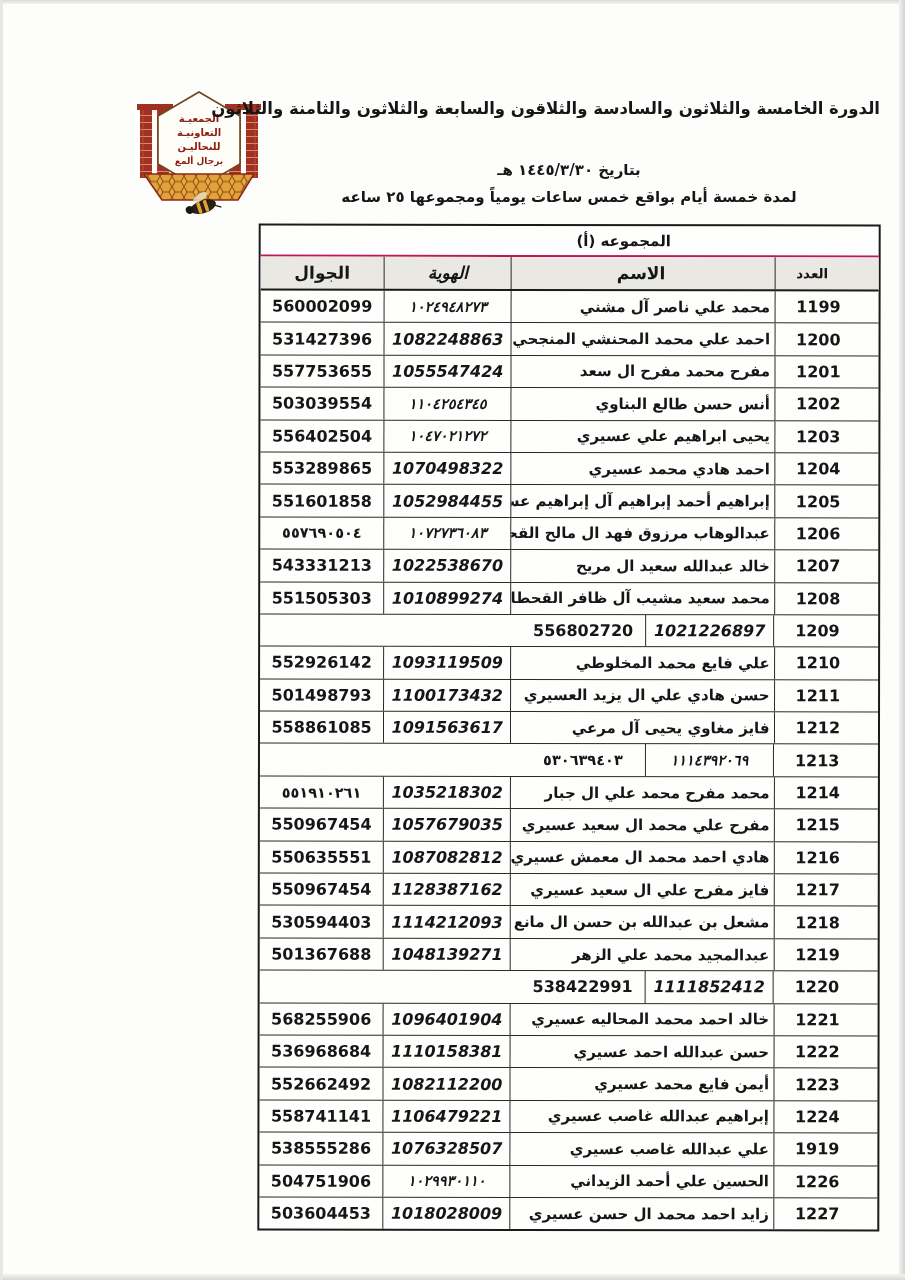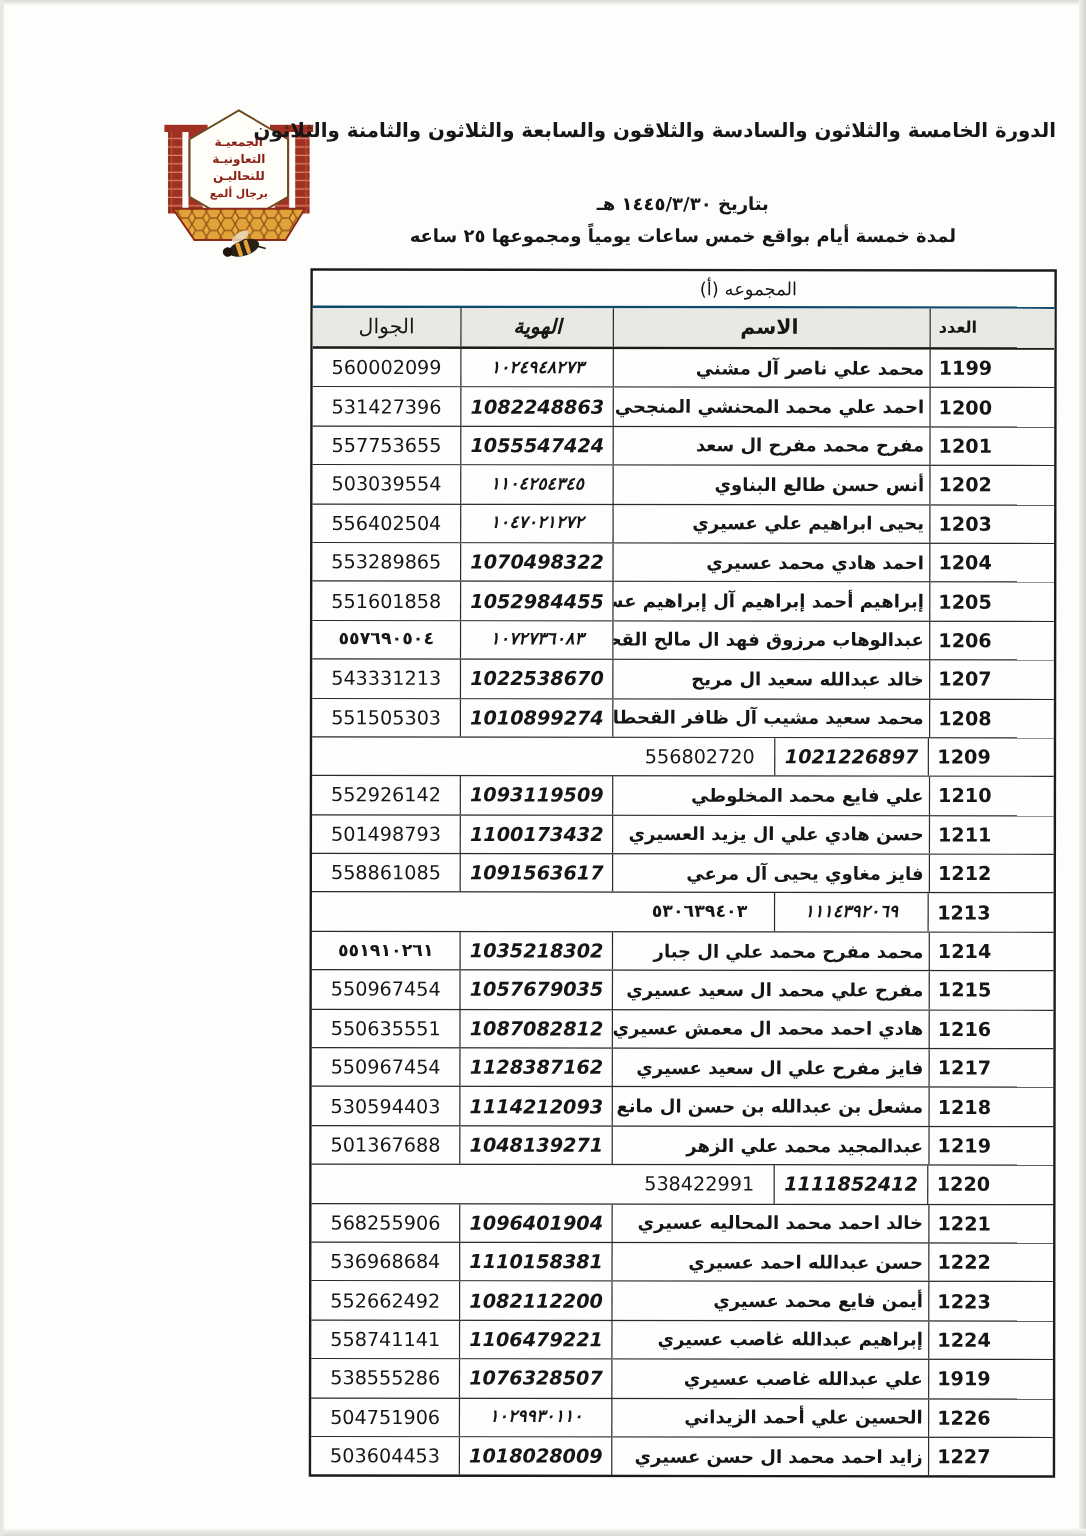"المجموعه (أ)" .group-row { border-bottom: 2px solid #0c4a6e -> 2px solid #be185d; font-weight: normal -> bold }
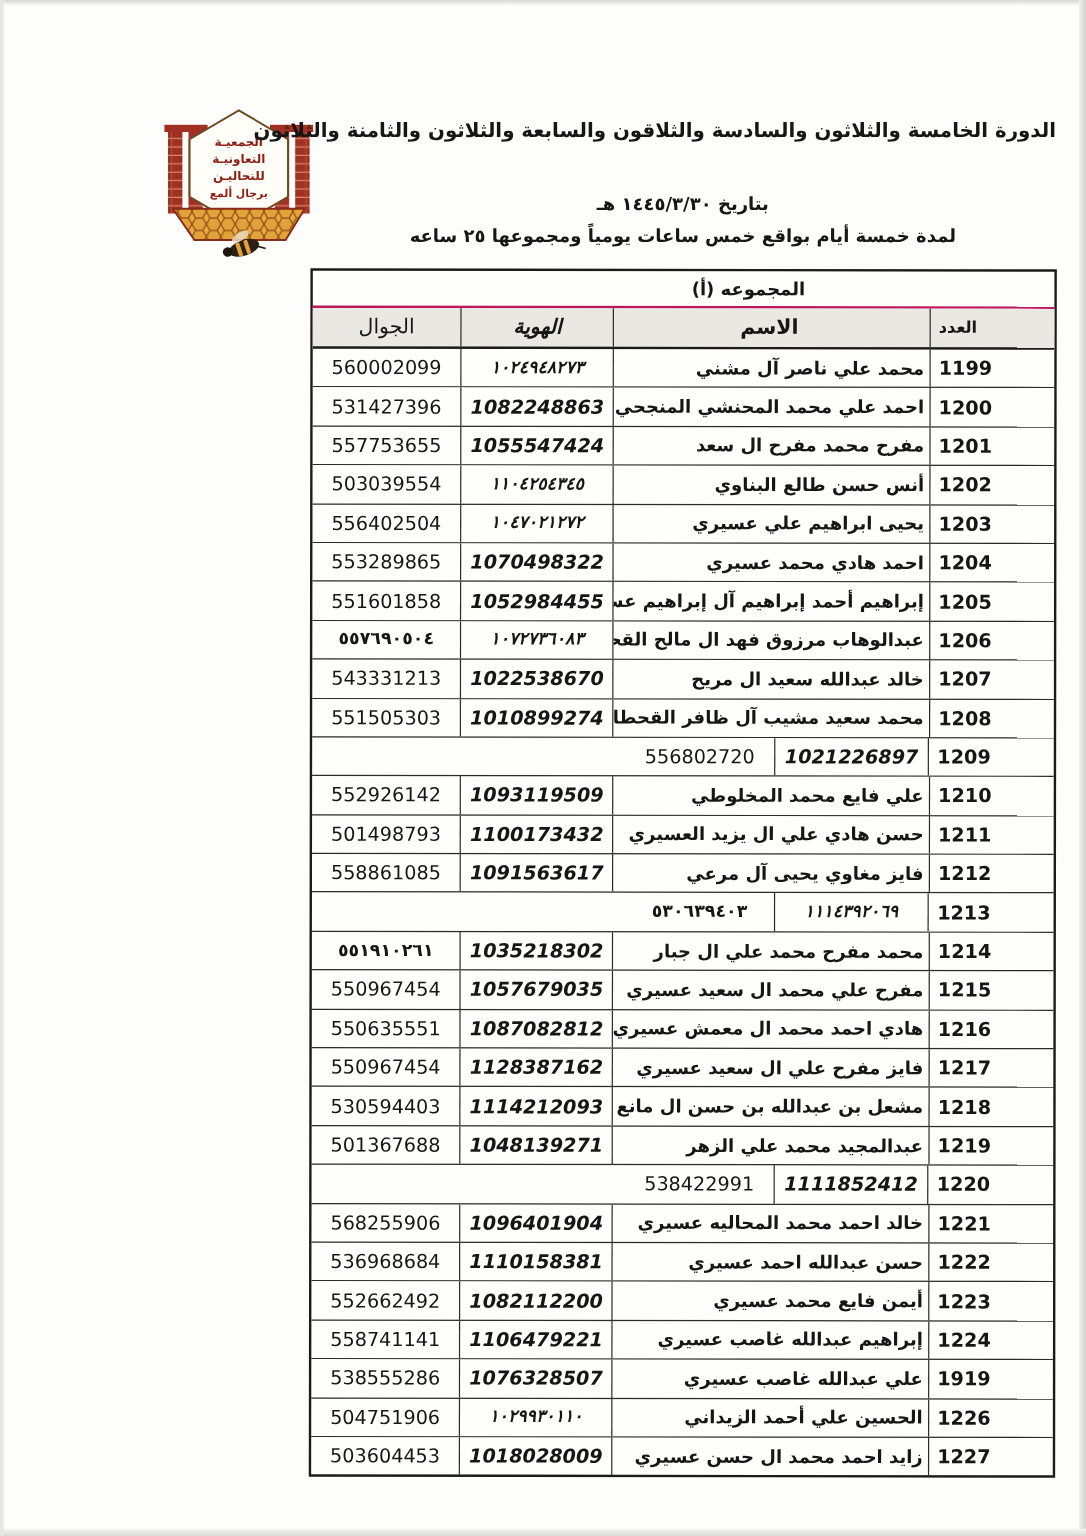"الجوال" .c-mob { font-weight: normal -> bold }
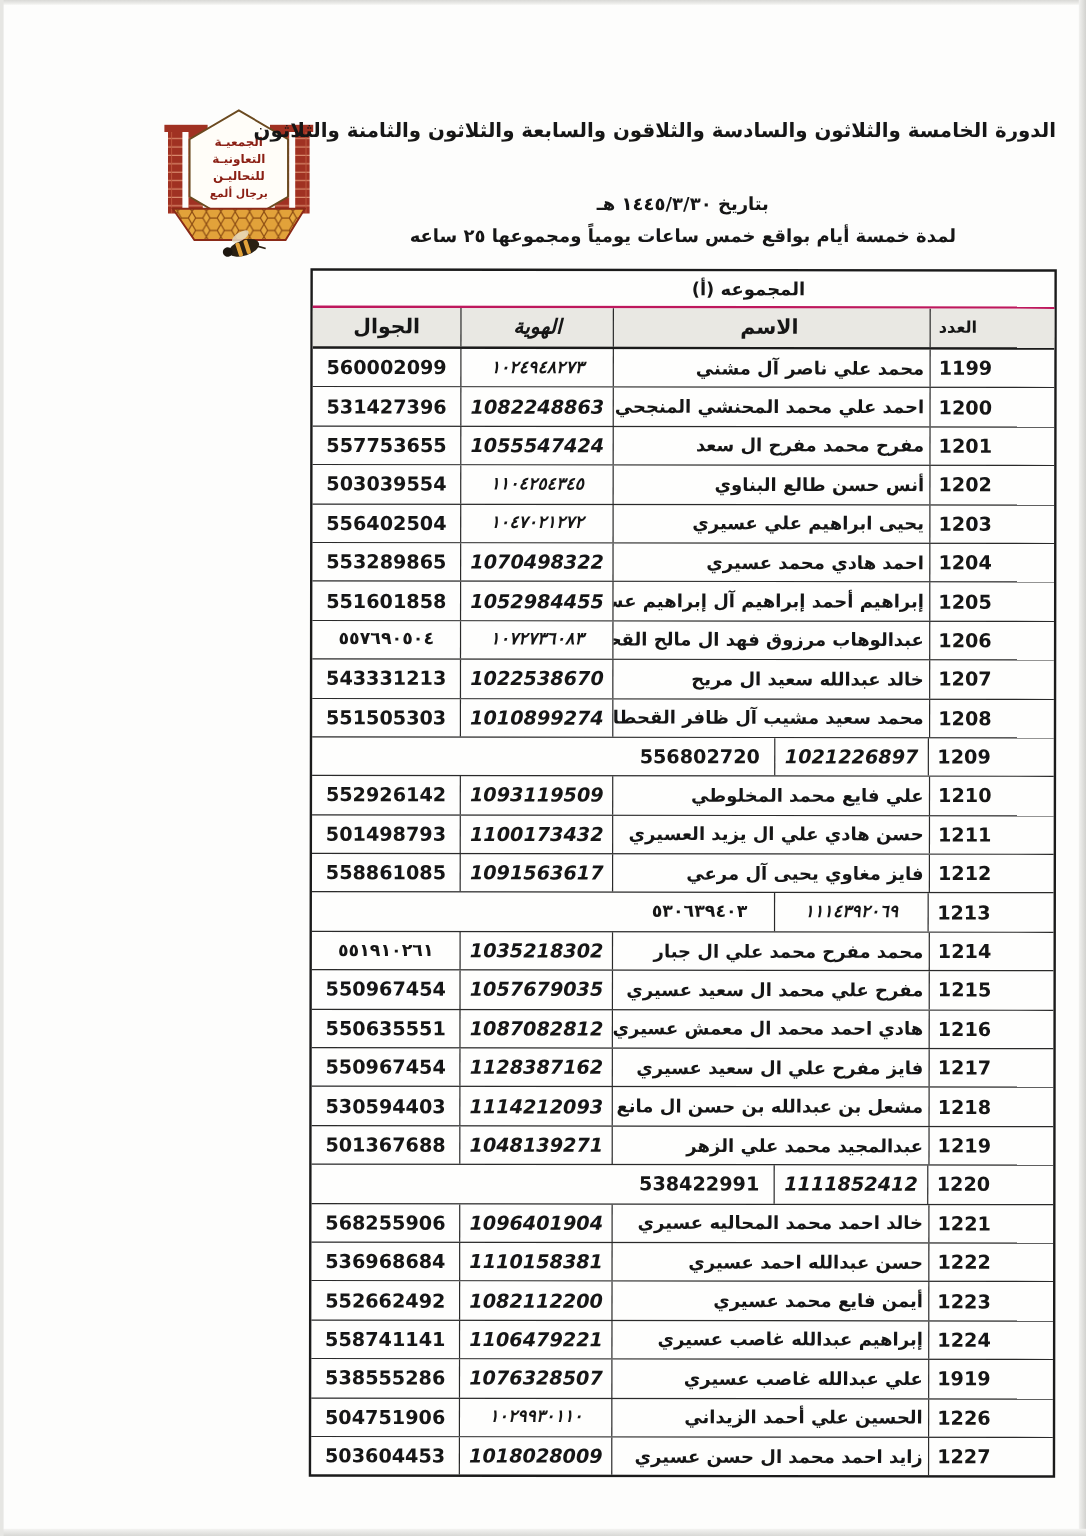"العدد" .c-num { padding-left: 7px -> 21px }
